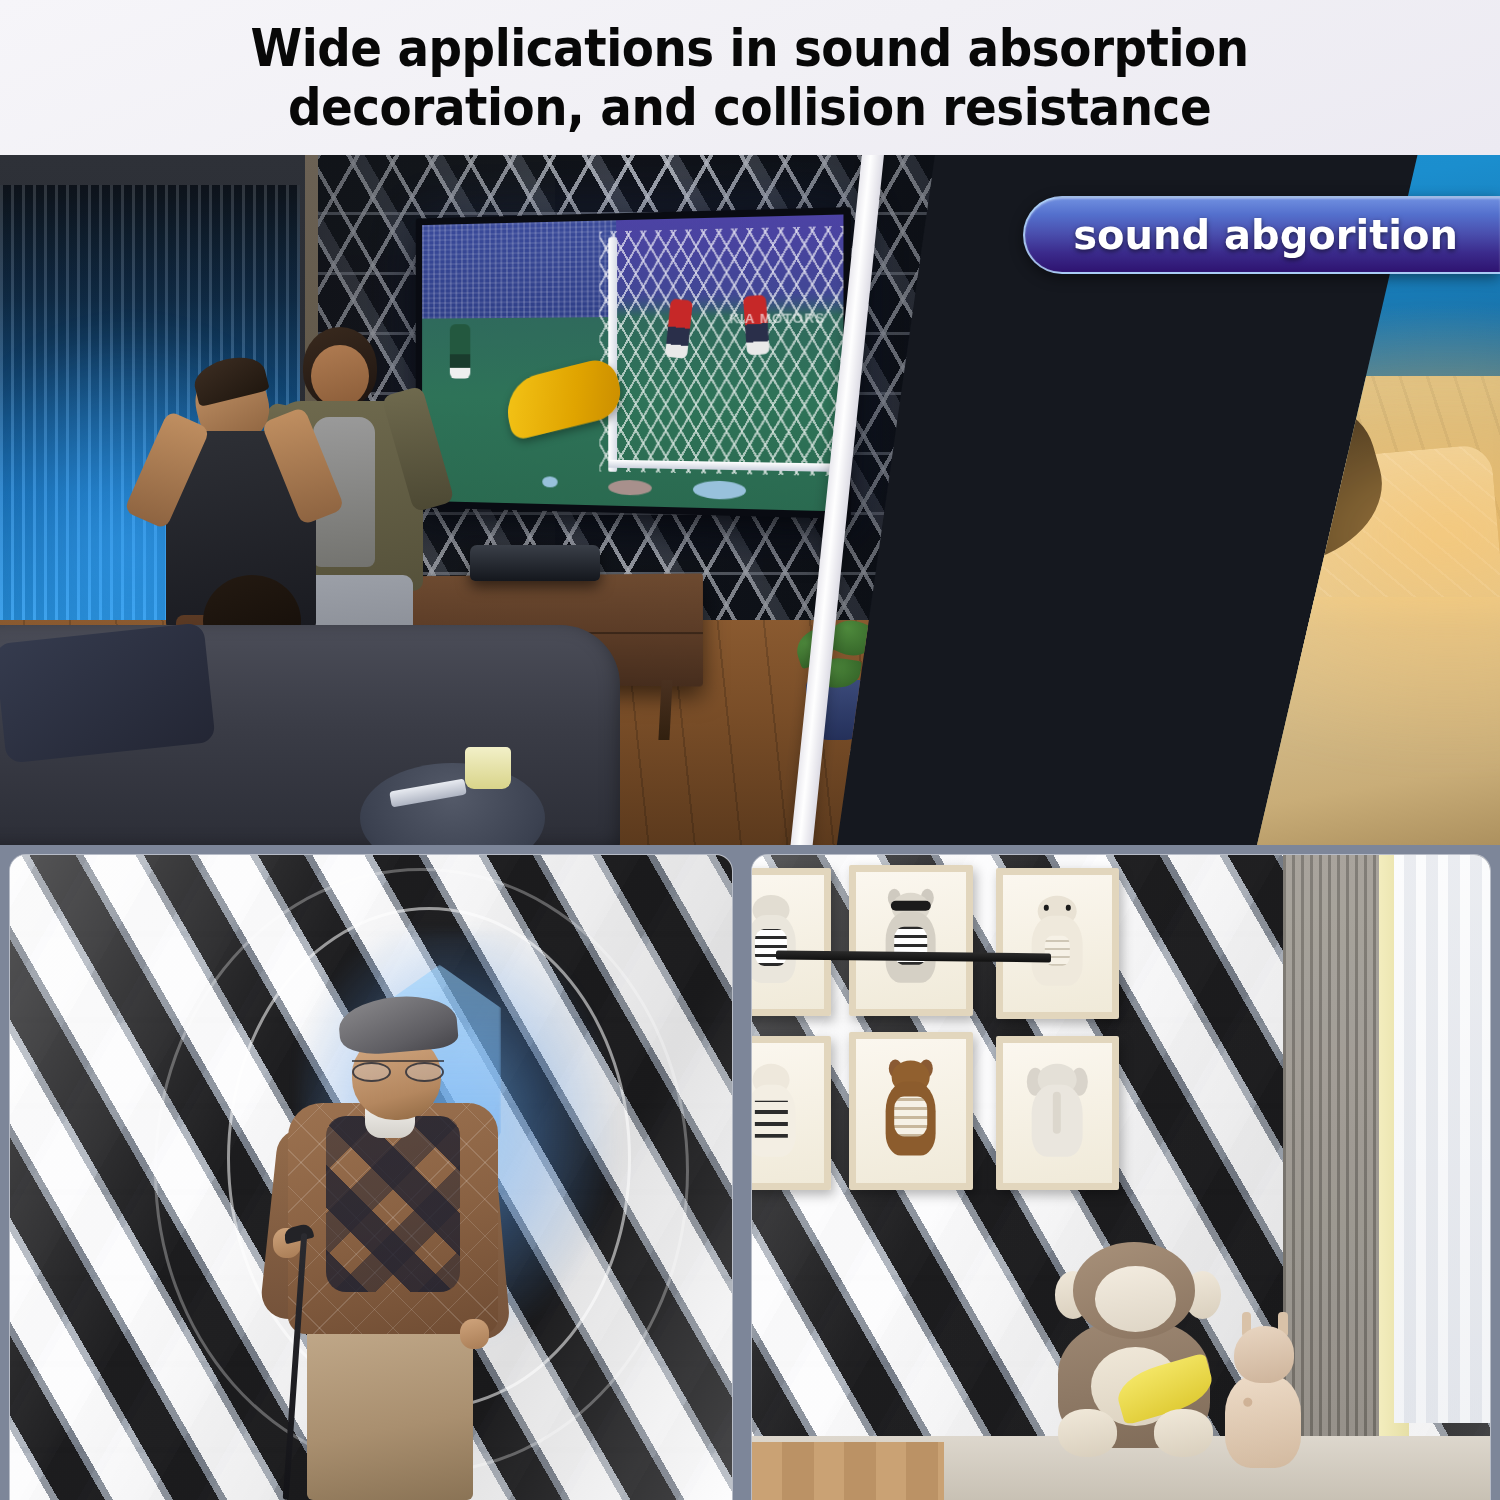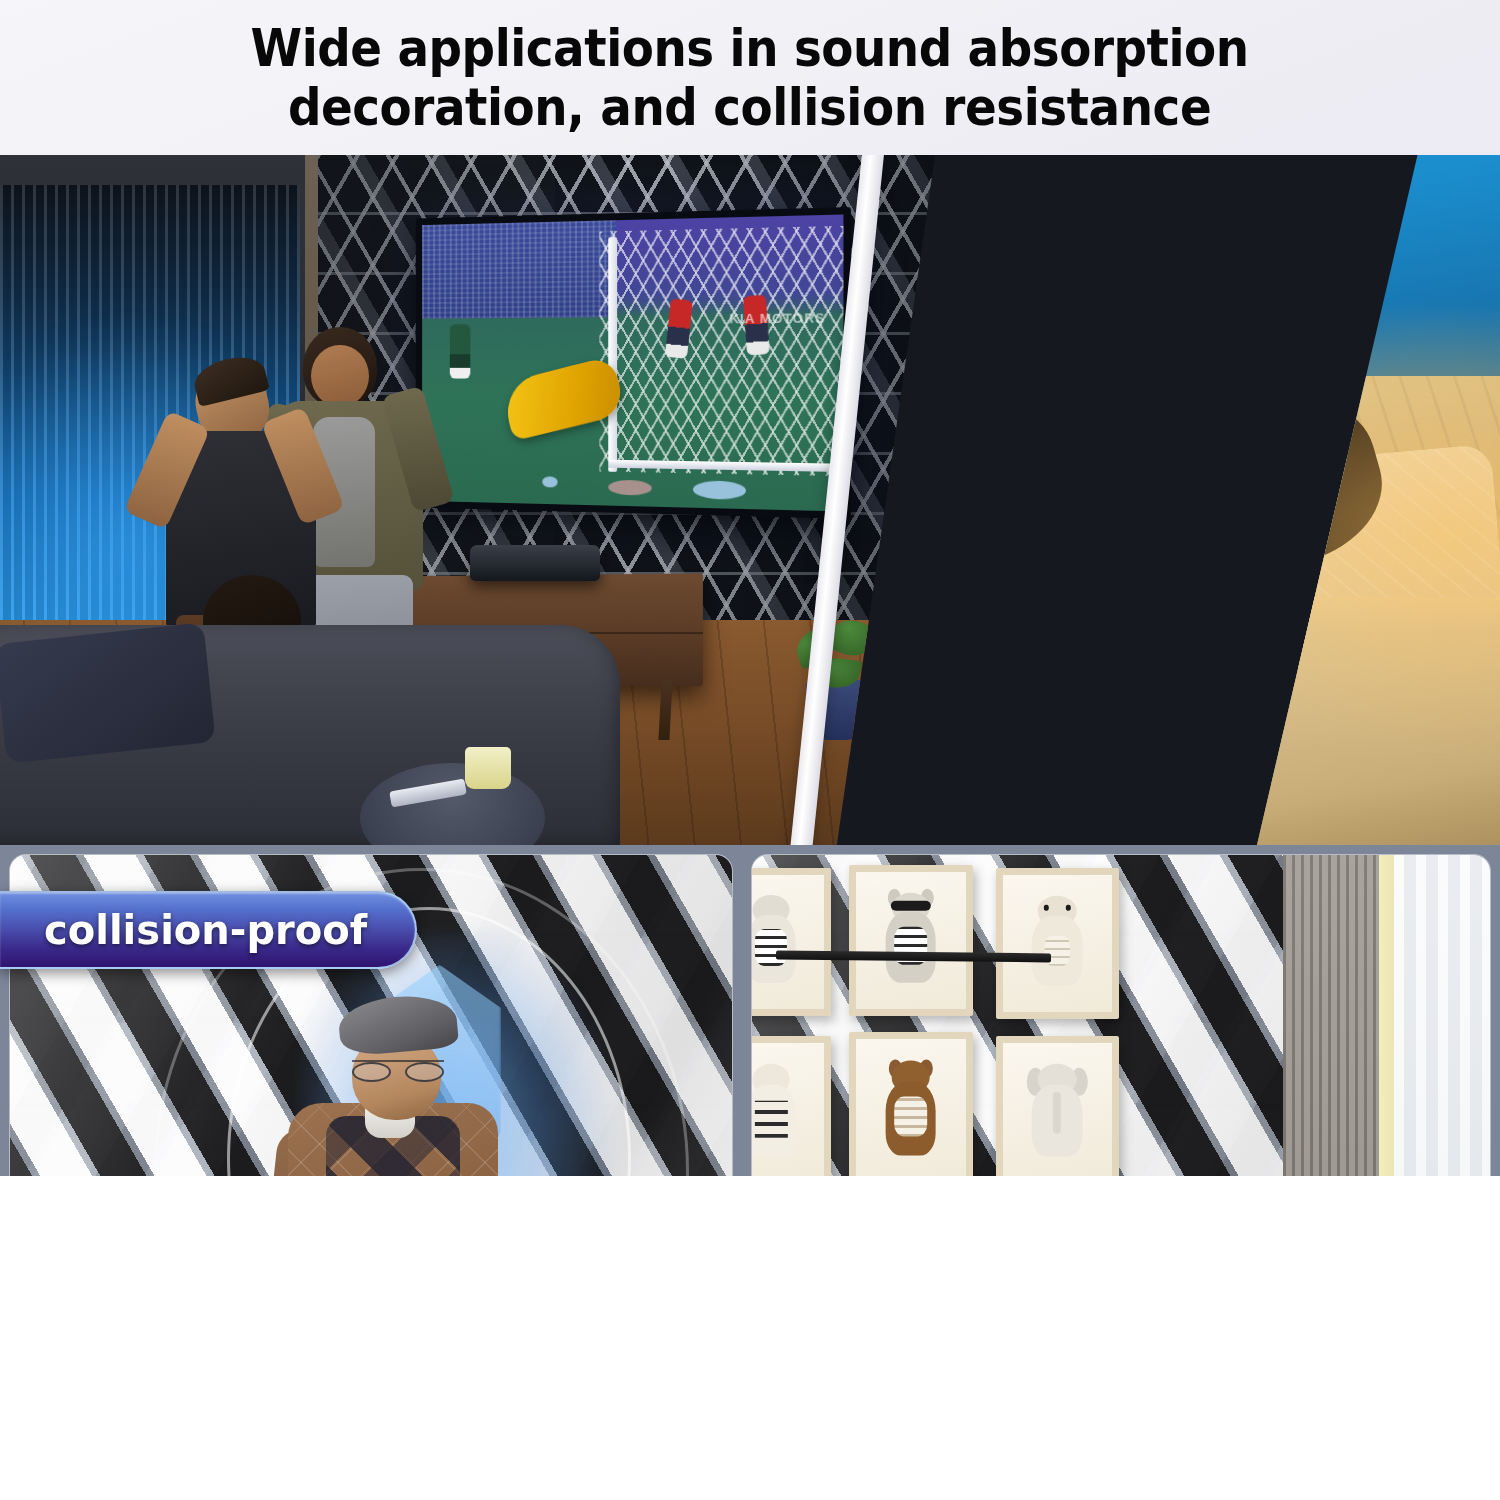"Wide applications in sound absorption" #stage { height: 1176px -> 1500px }
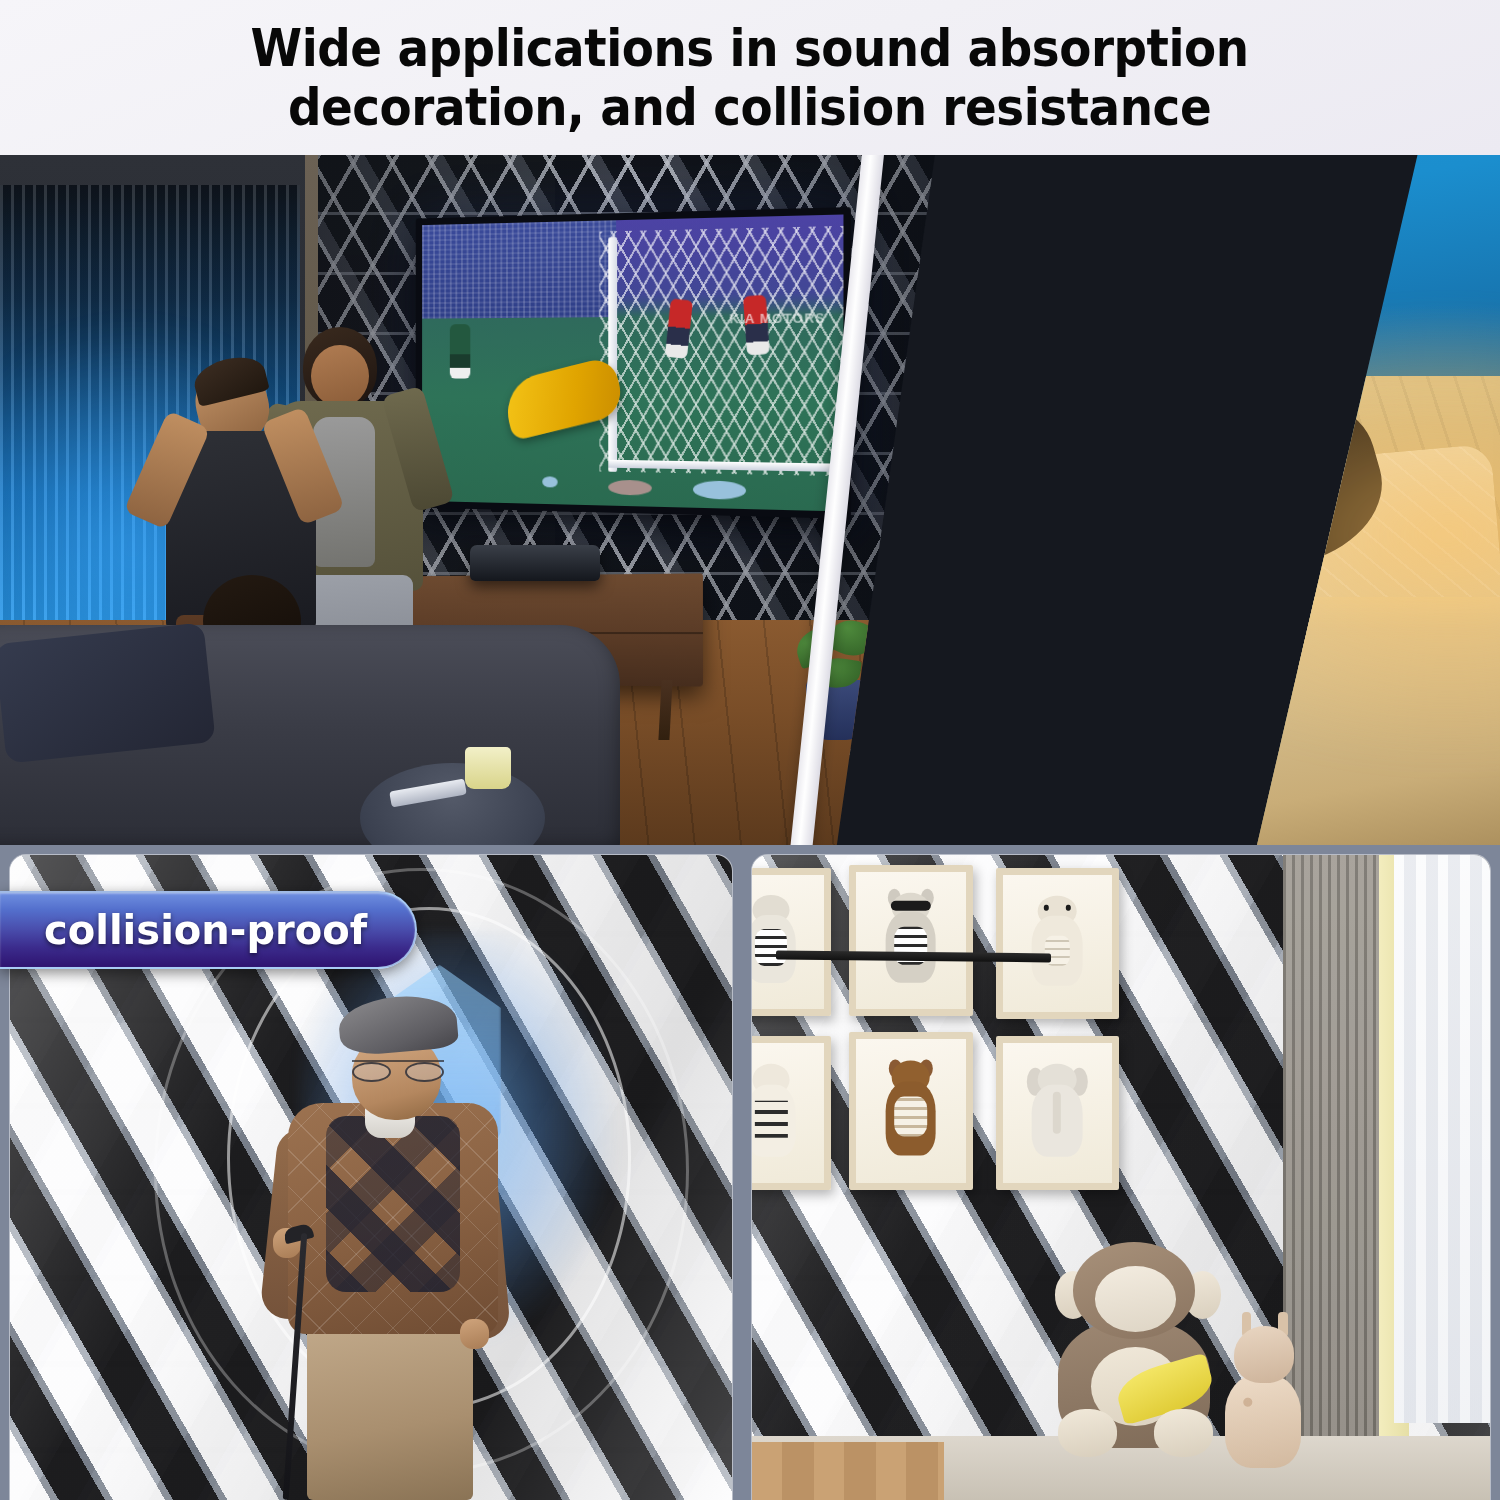"sound abgorition" div.badge { html: none -> <div> <span>sound abgorition</span> </div> }
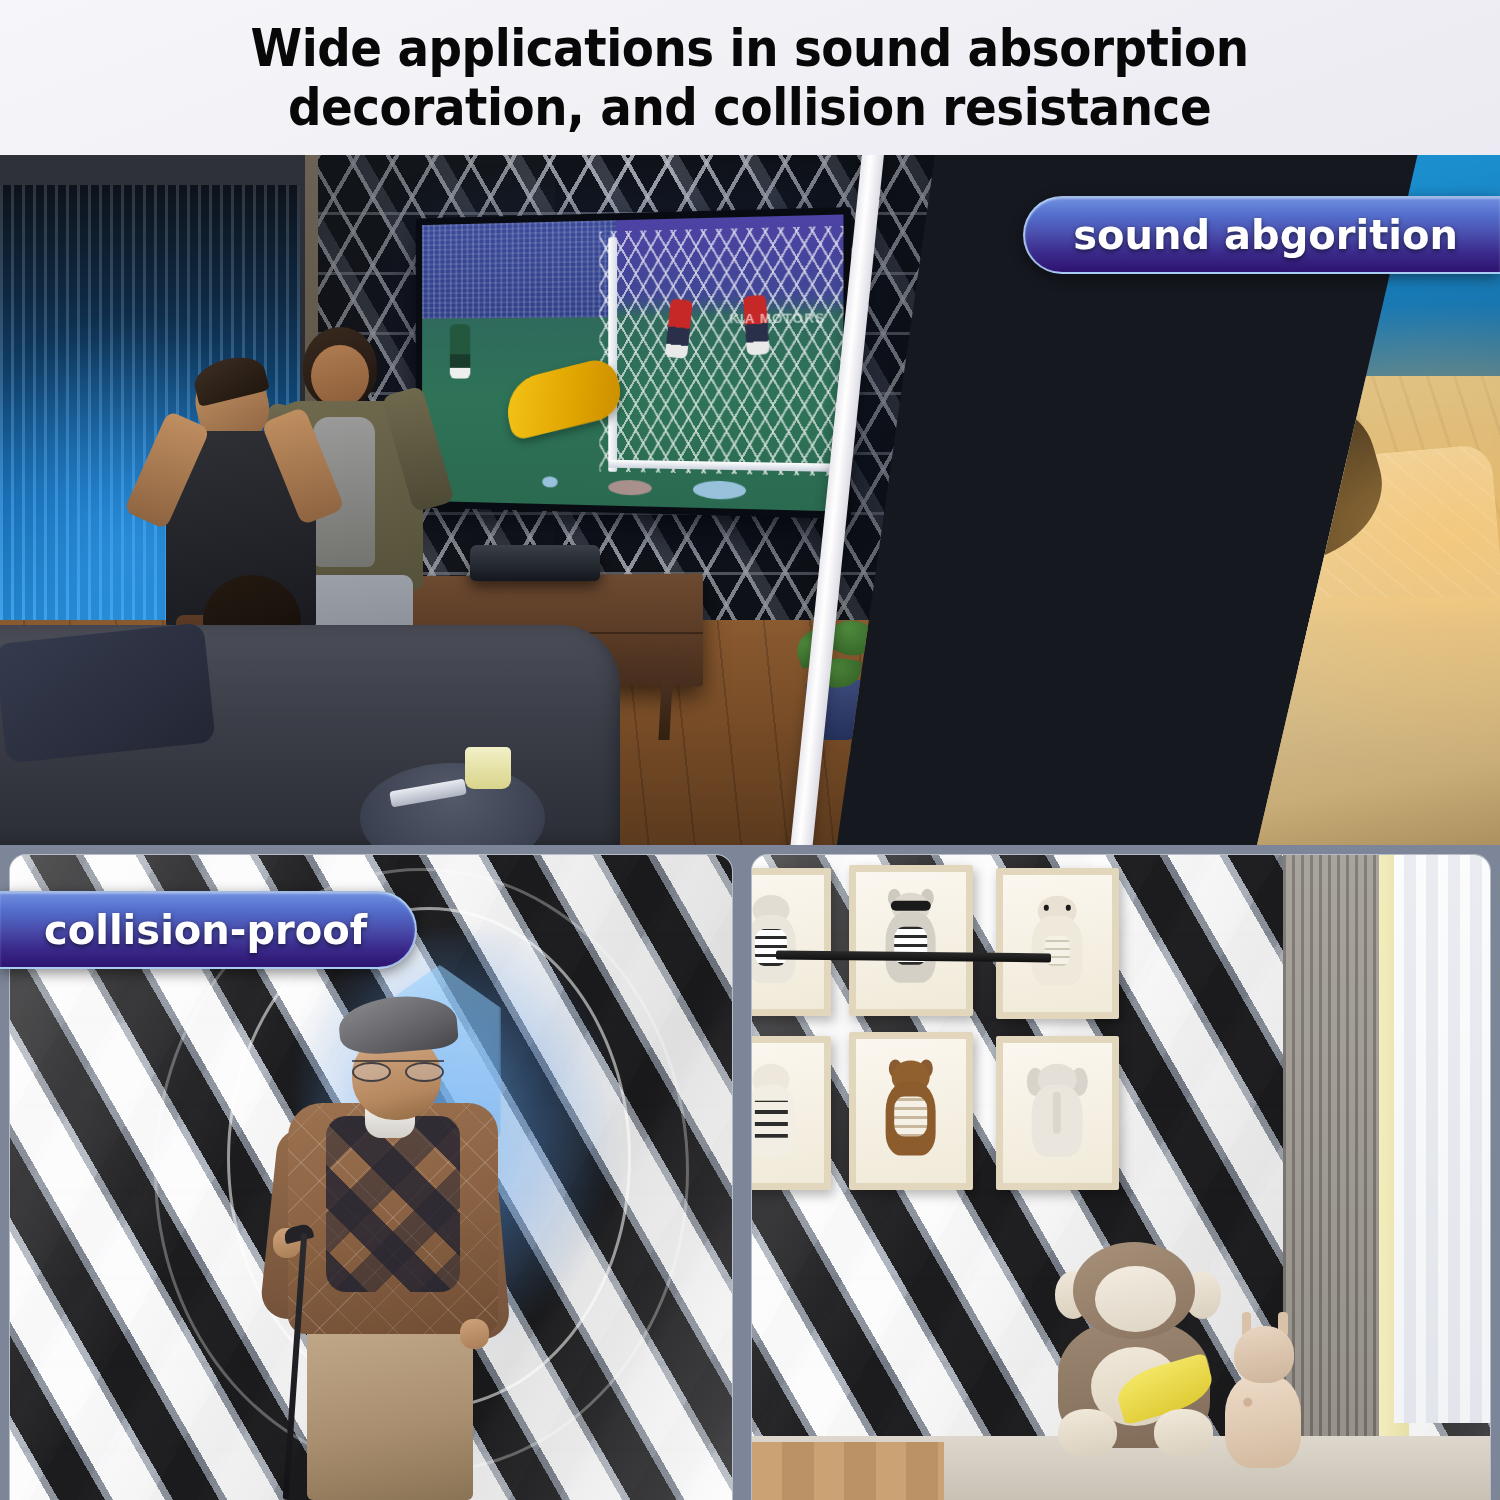"collision-proof" div.badge { html: <div> <span>collision-proof</span> </div> -> none }
